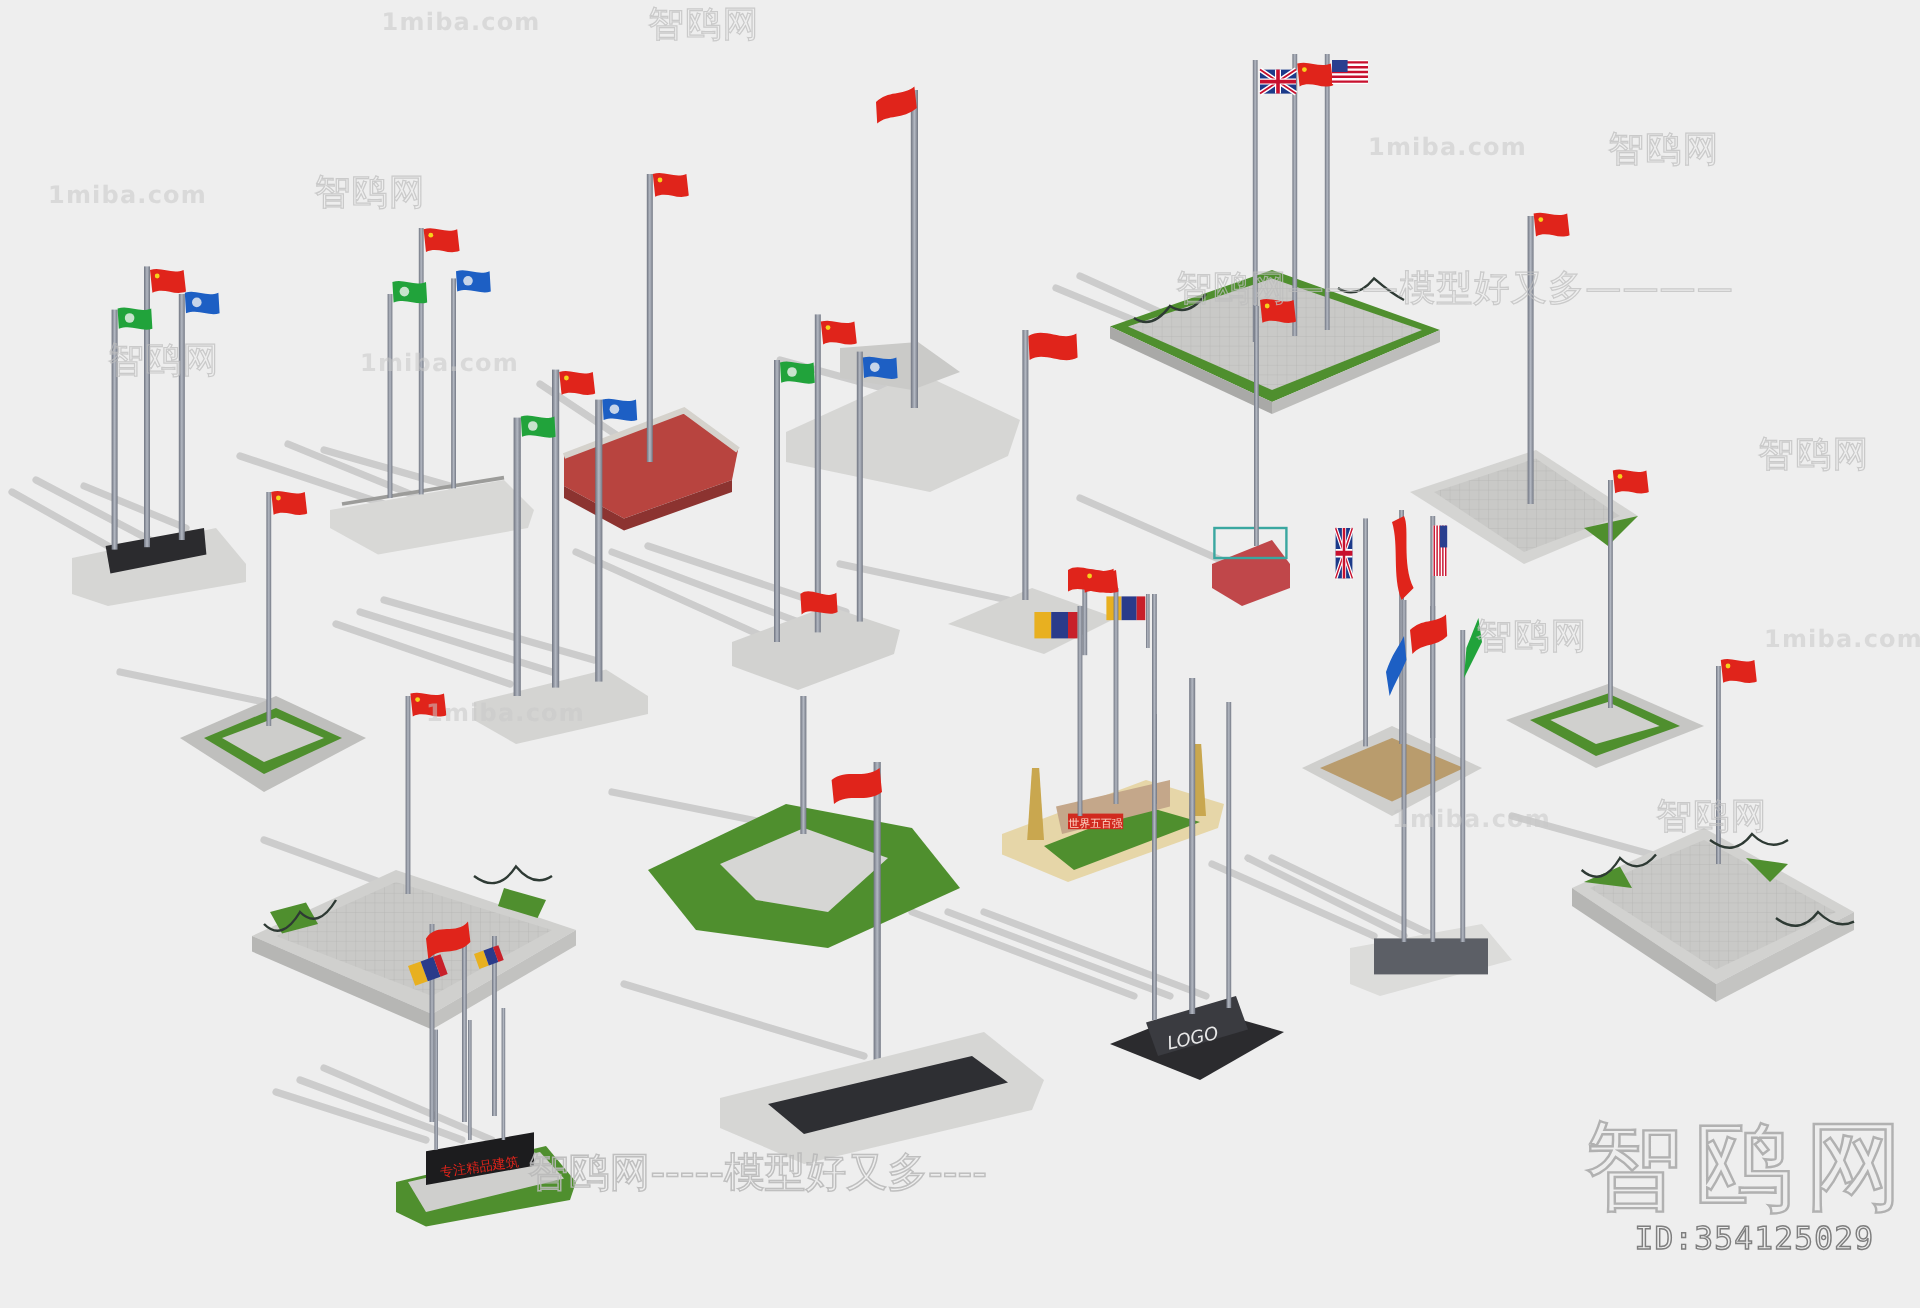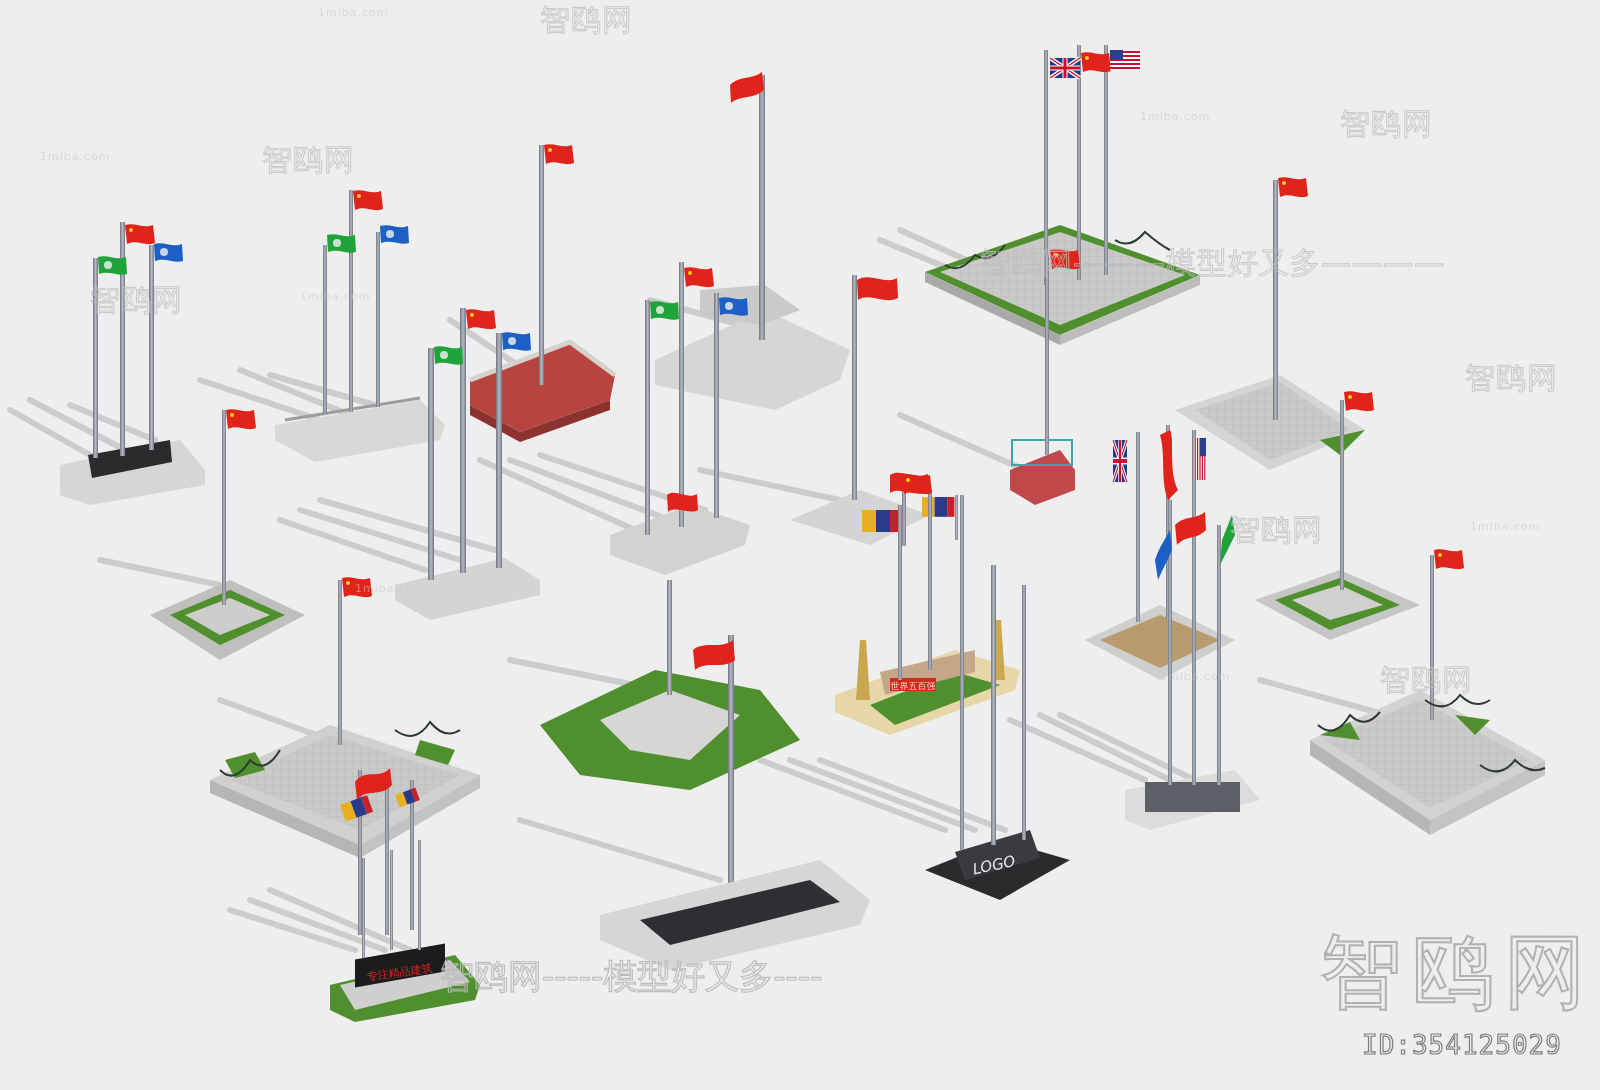"智鸥网———模型好又多————" div.wm { margin-top: 23px -> none }
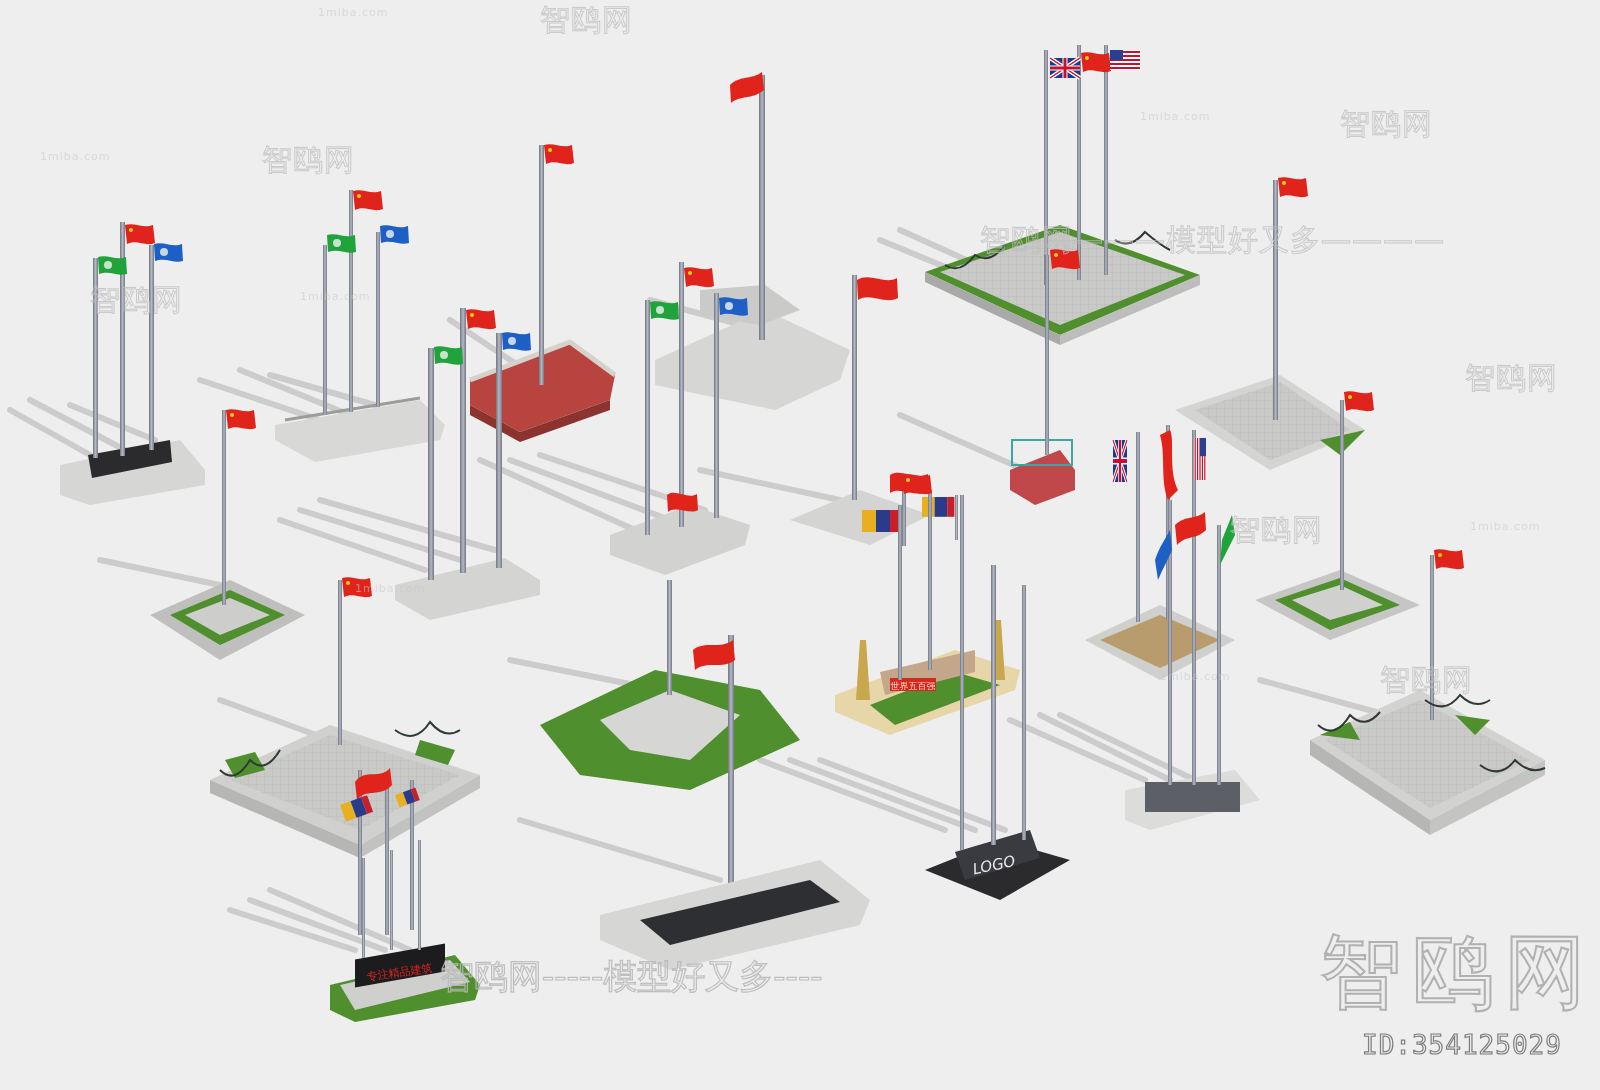"1miba.com" .wm.small { font-size: 11px -> 20px; font-weight: none -> bold }
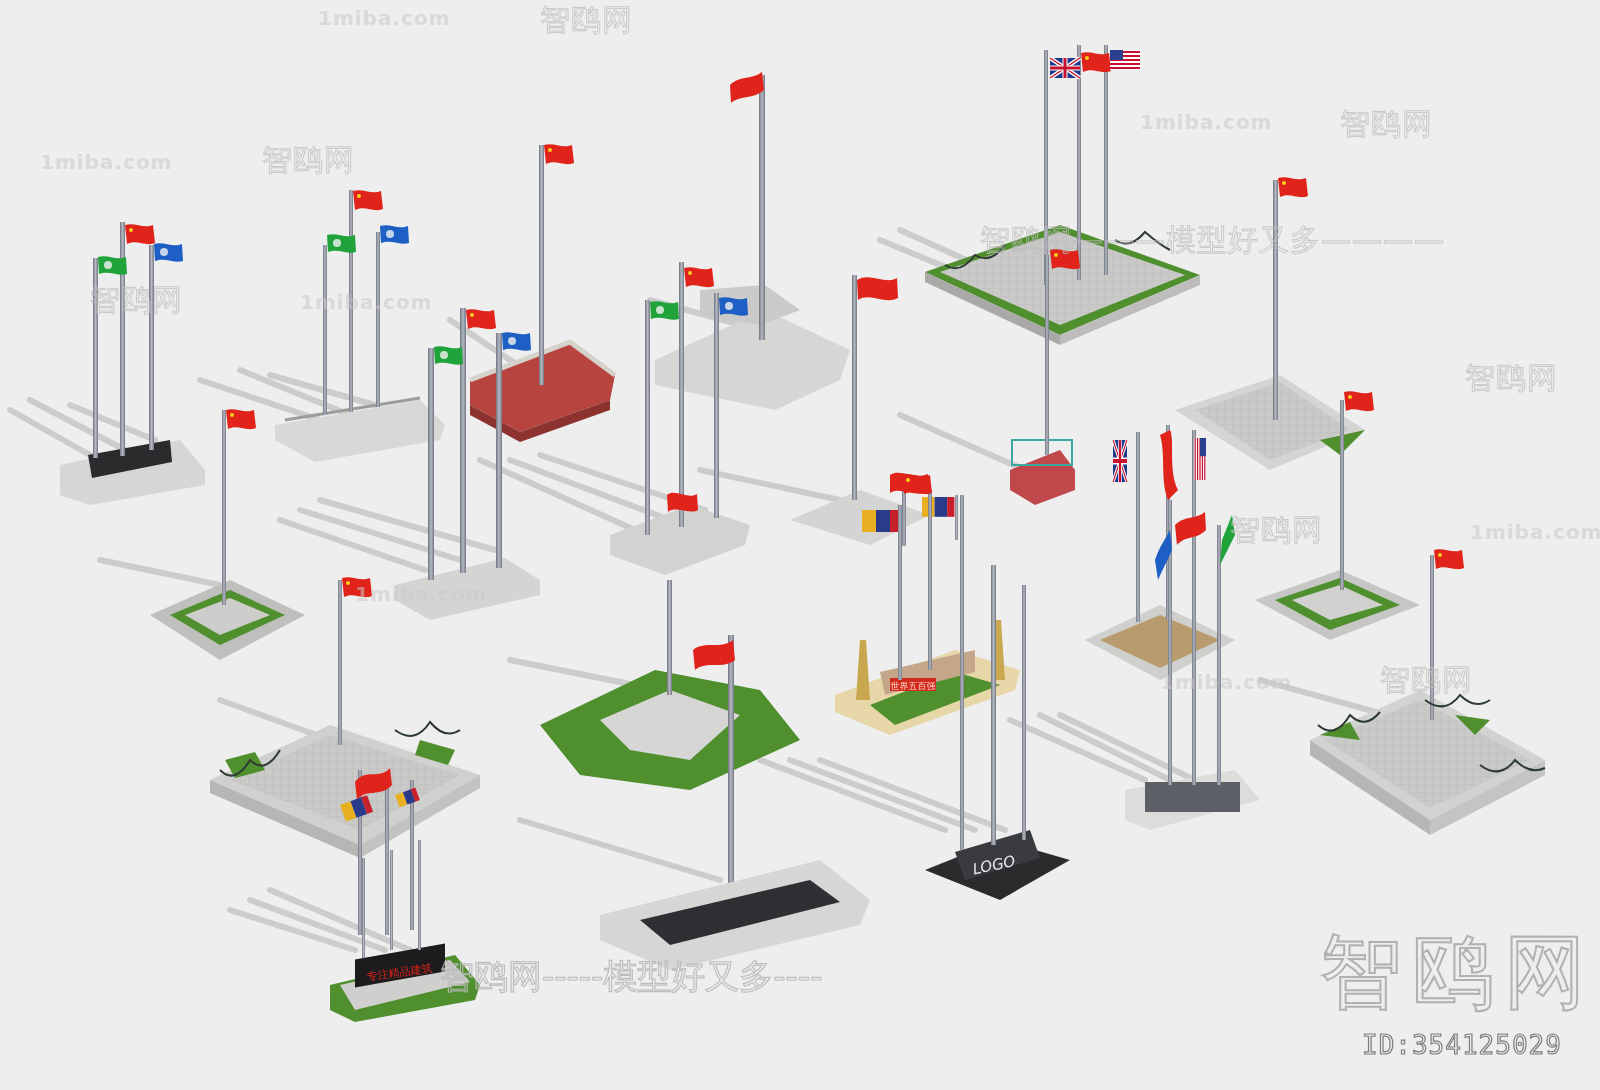"ID:354125029" .model-id { margin-top: 12px -> none }
